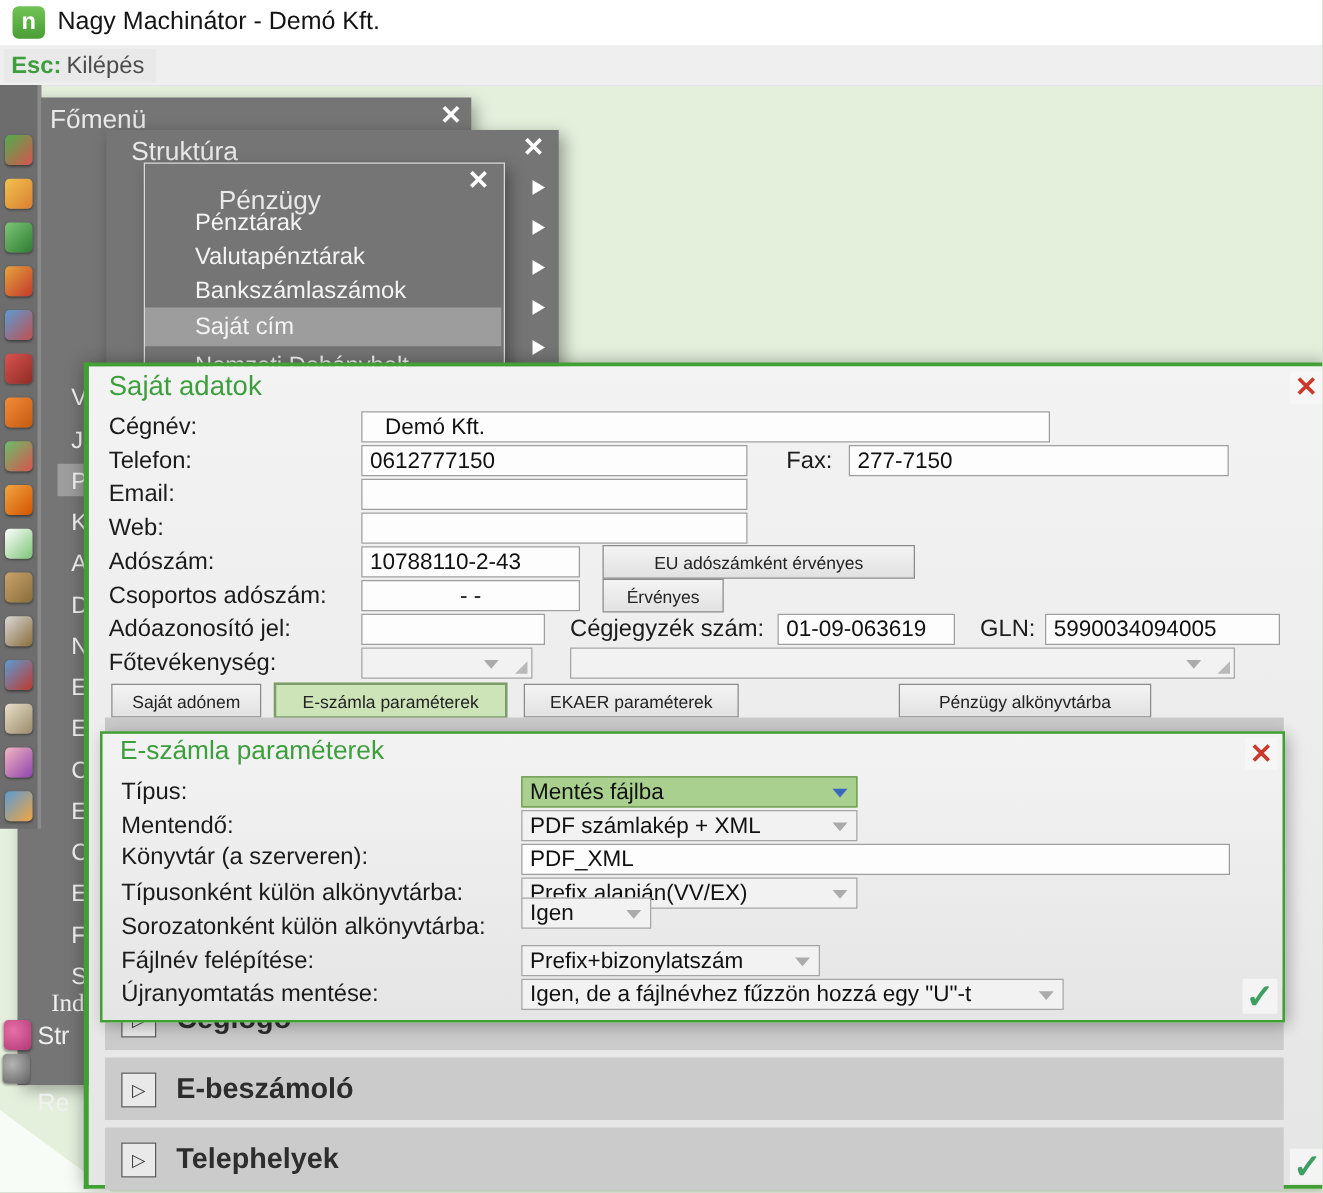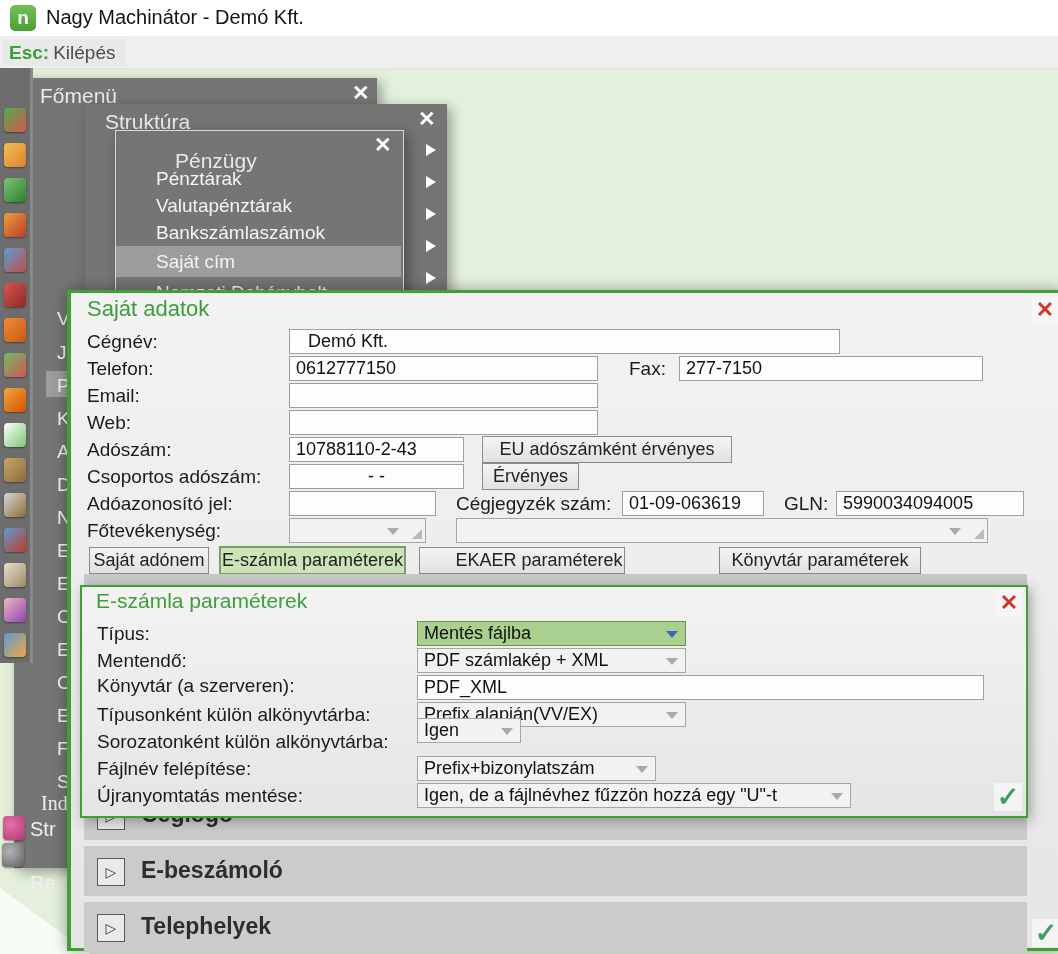"EU adószámként érvényes" .btn { font-size: 18px -> 14px }
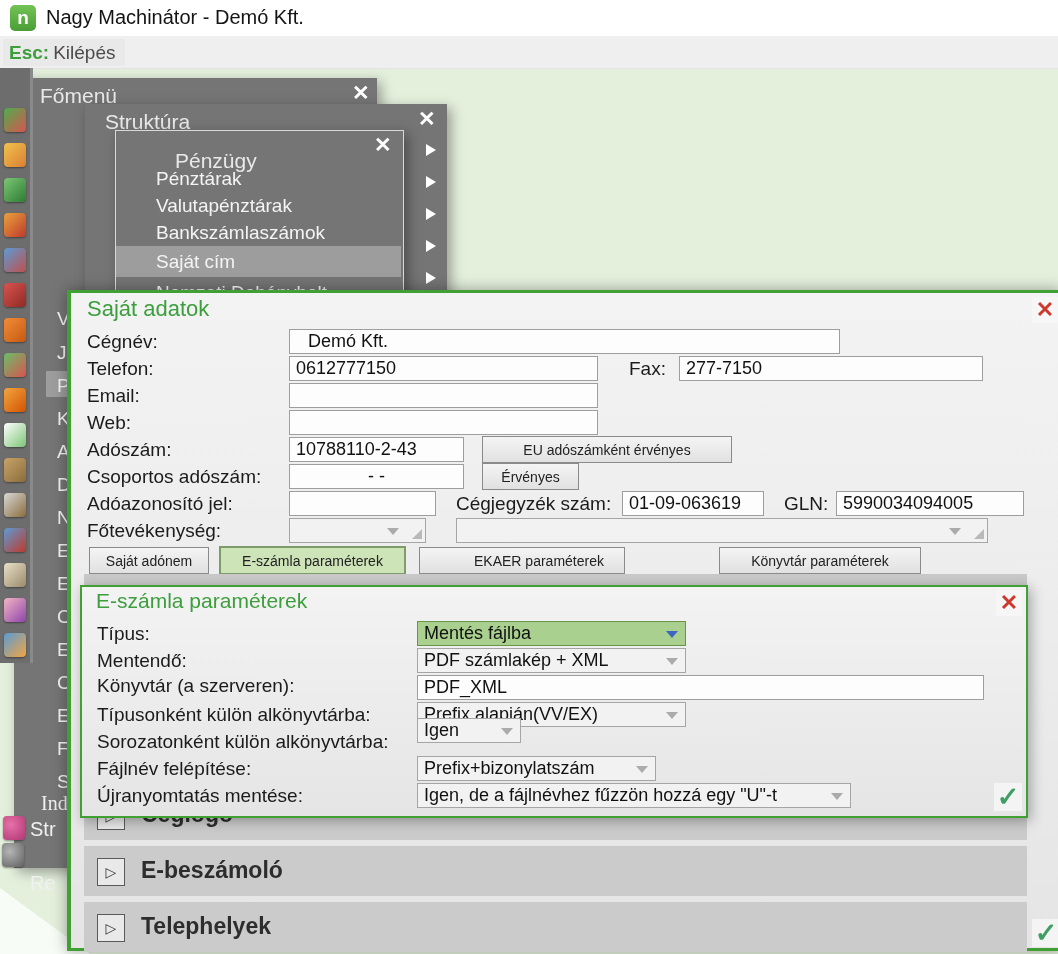"EKAER paraméterek" div.abs { padding-left: 34px -> none }
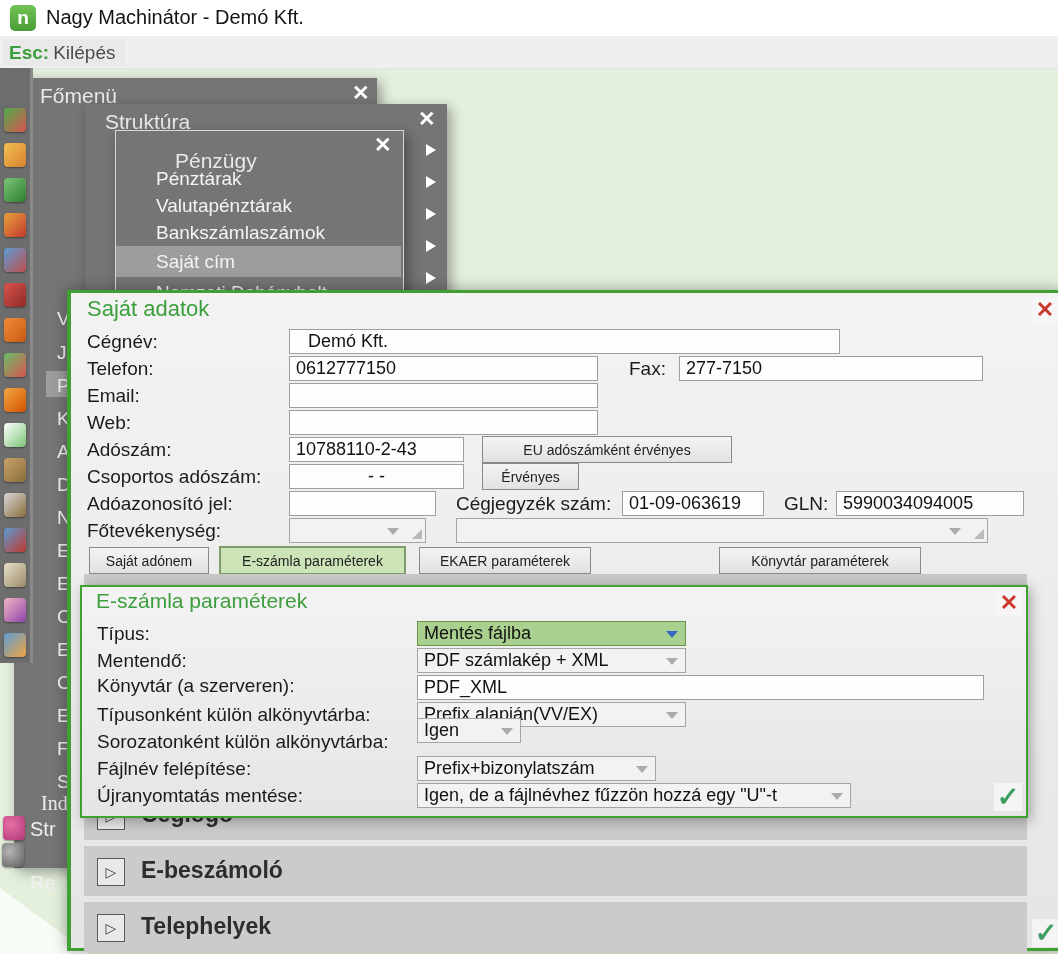"Könyvtár paraméterek" div.abs { text: Könyvtár paraméterek -> Pénzügy alkönyvtárba }
